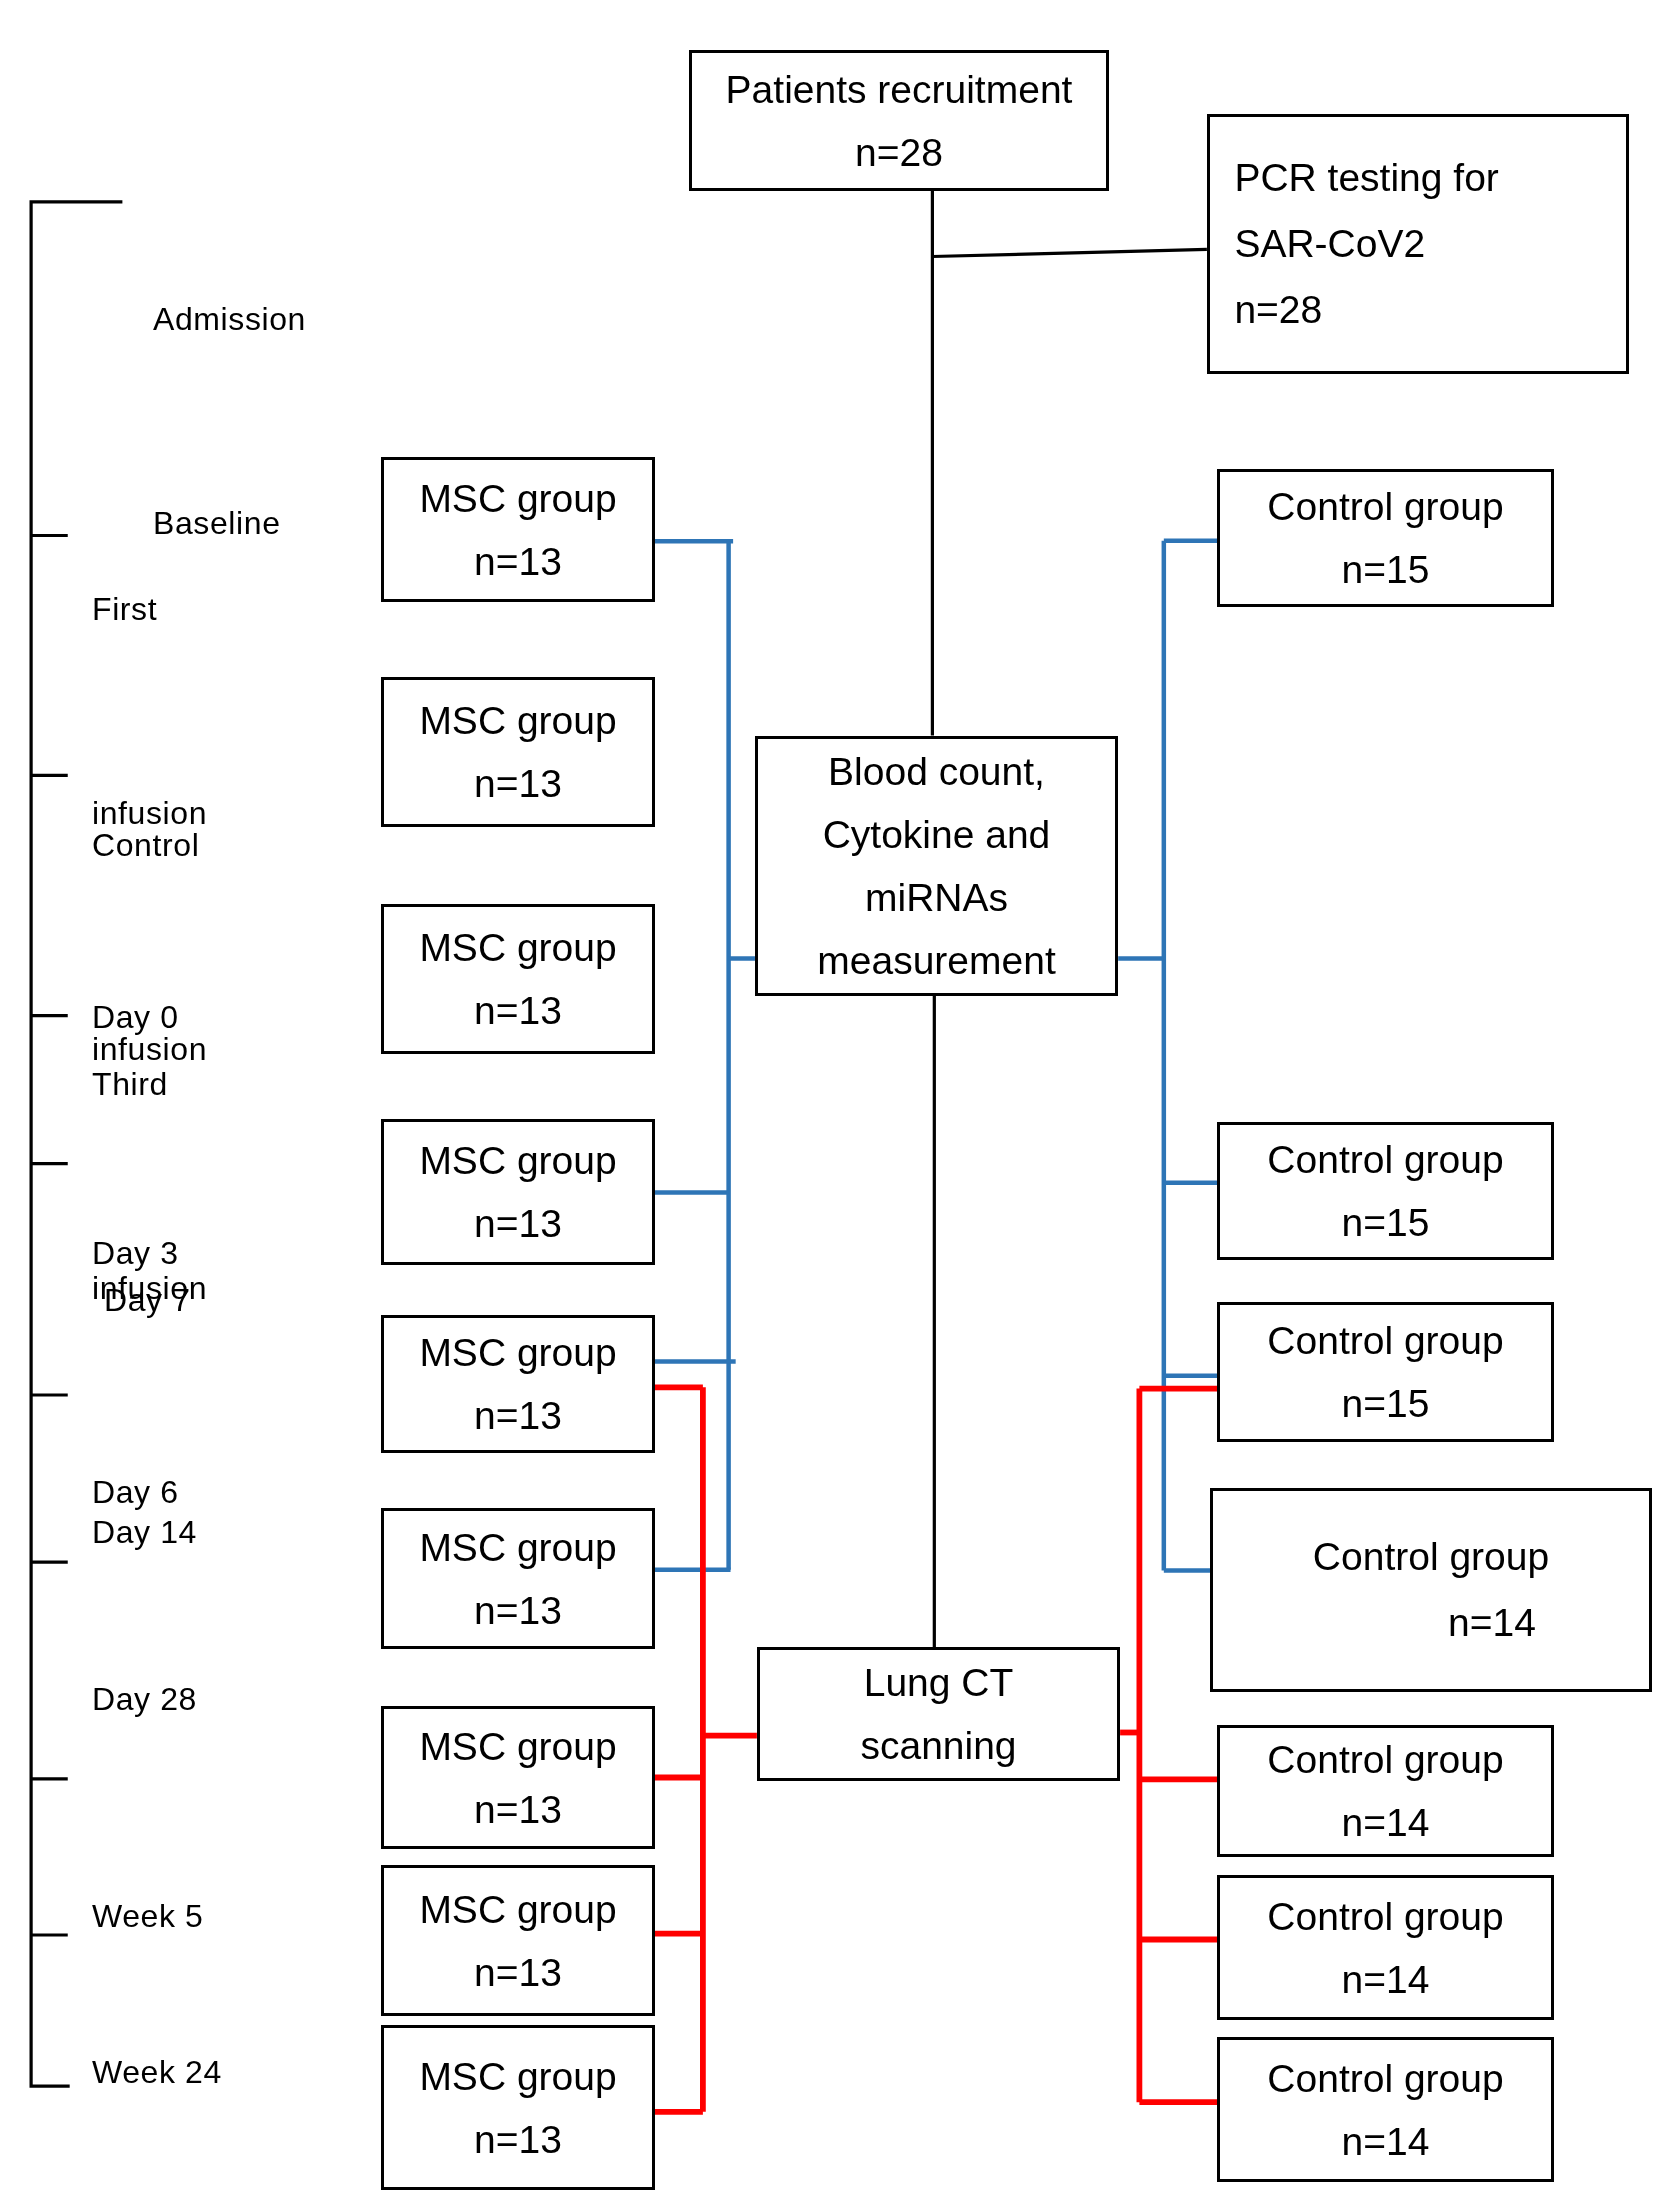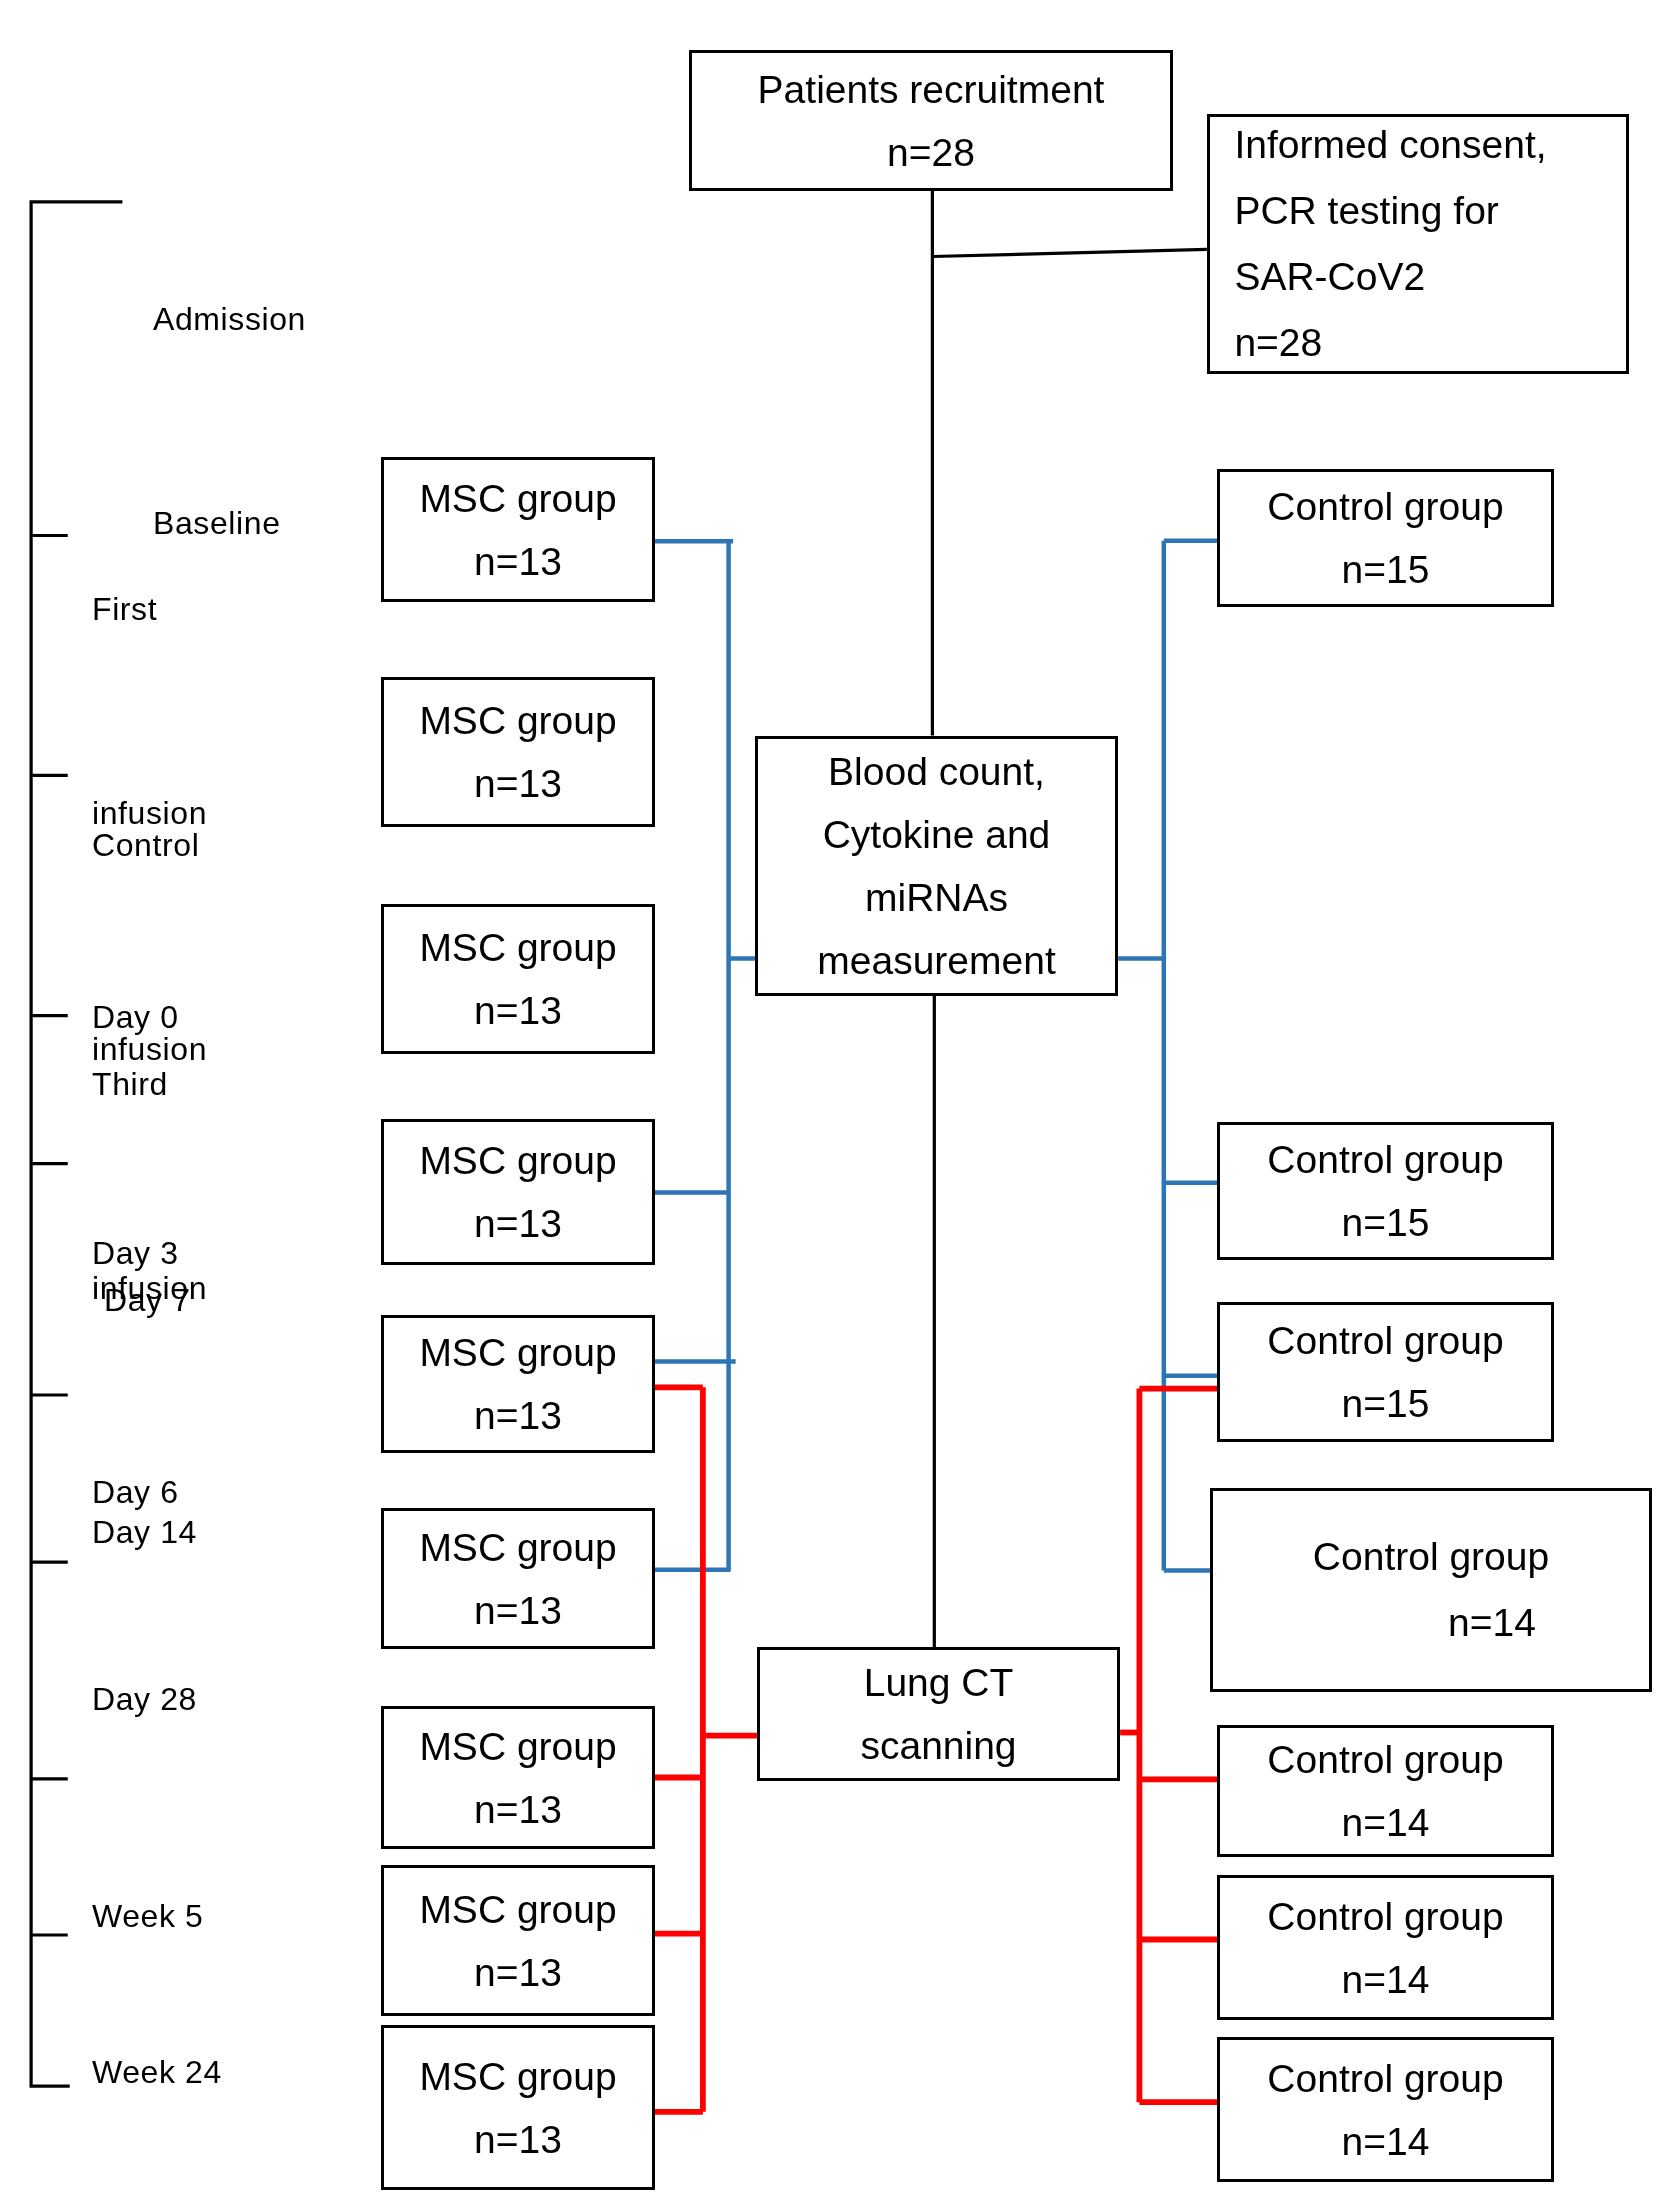"Patients recruitment" div.box { width: 484px -> 420px }
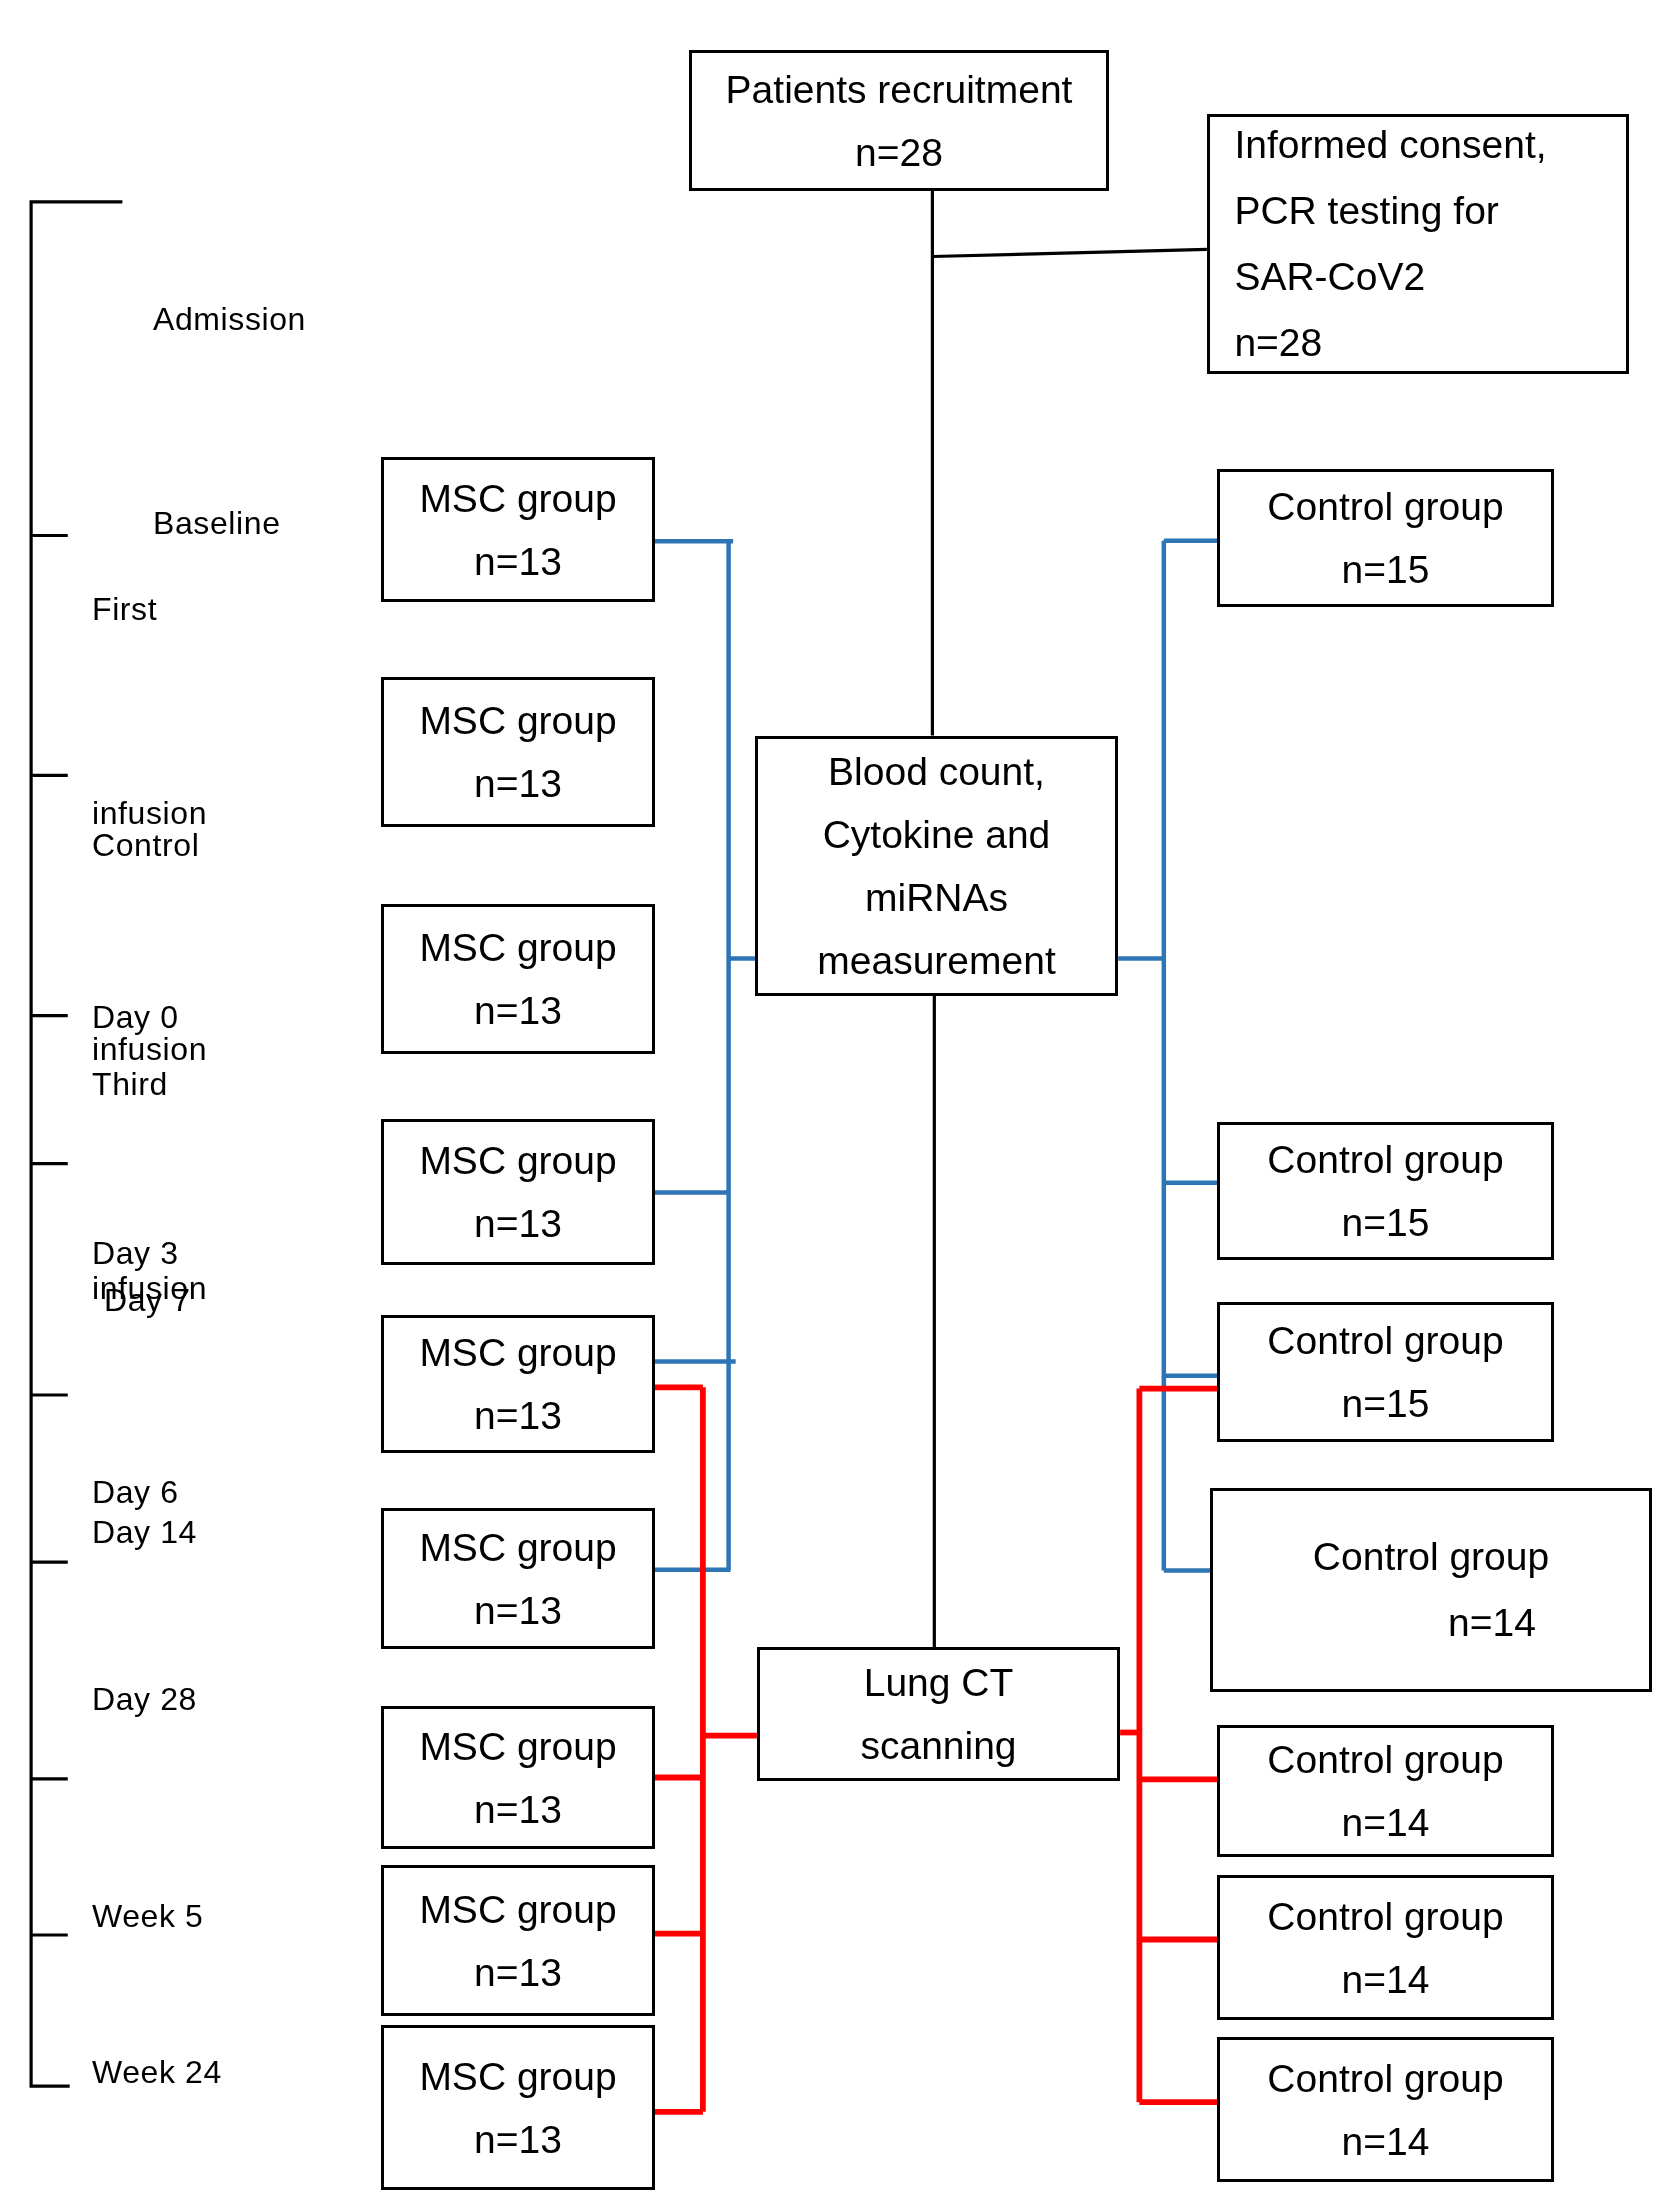"Informed consent," div { html: <div>Informed consent,</div> -> none }
